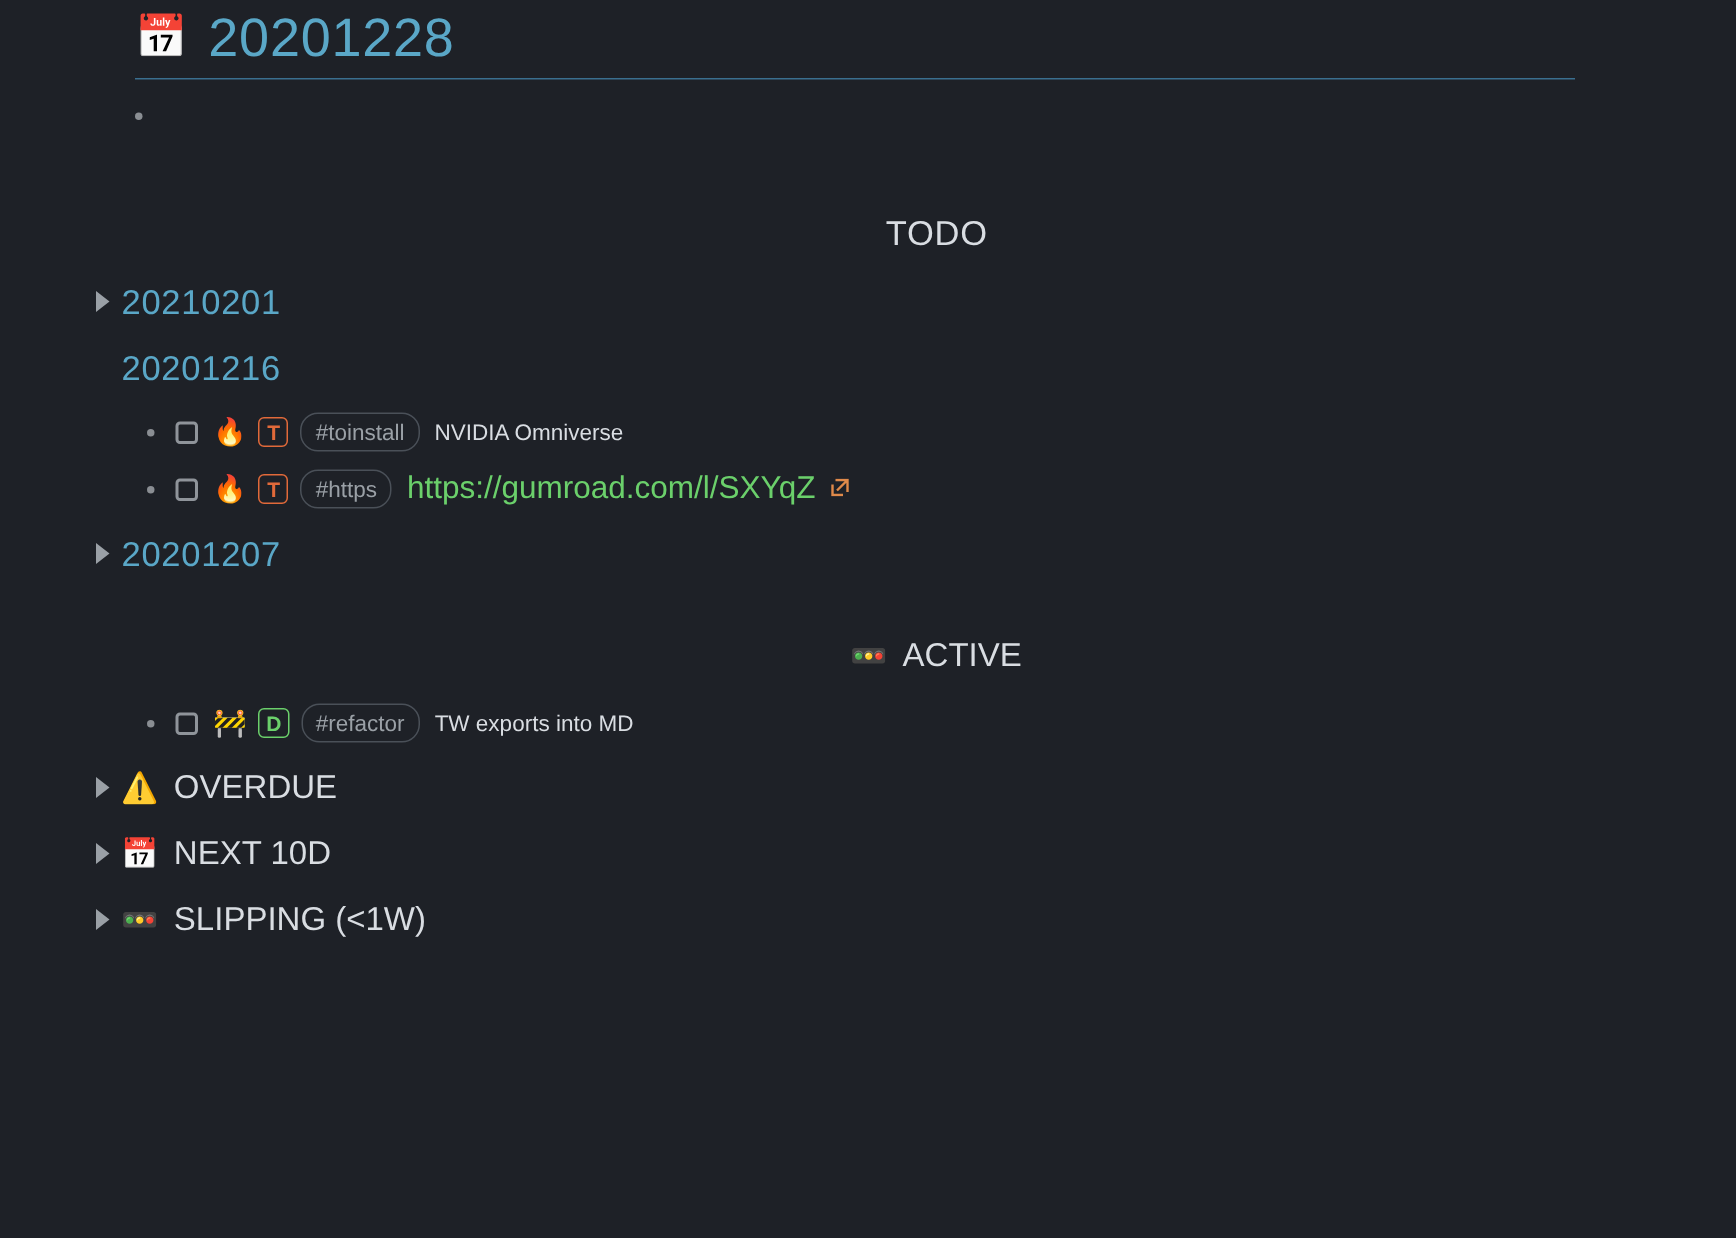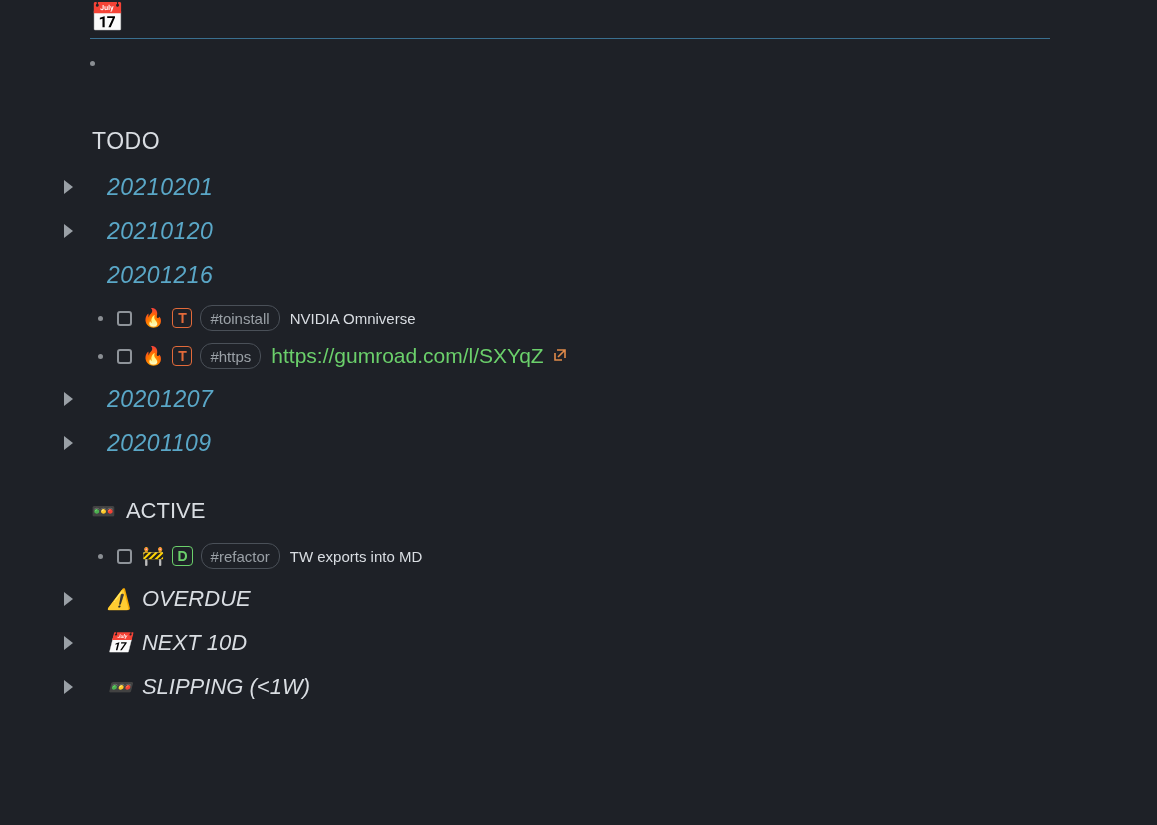"20201228" span.title-text { html: none -> <span>20201228</span> }
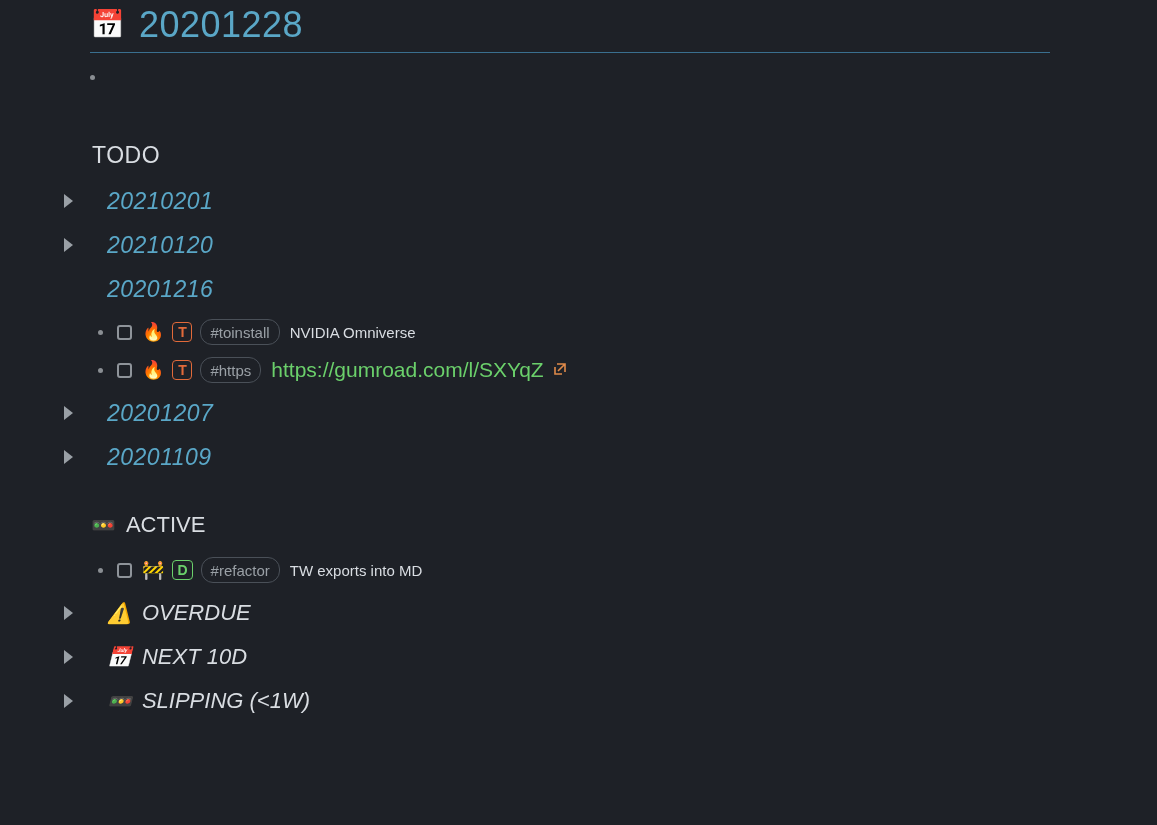"TODO" .heading-row { justify-content: none -> center }
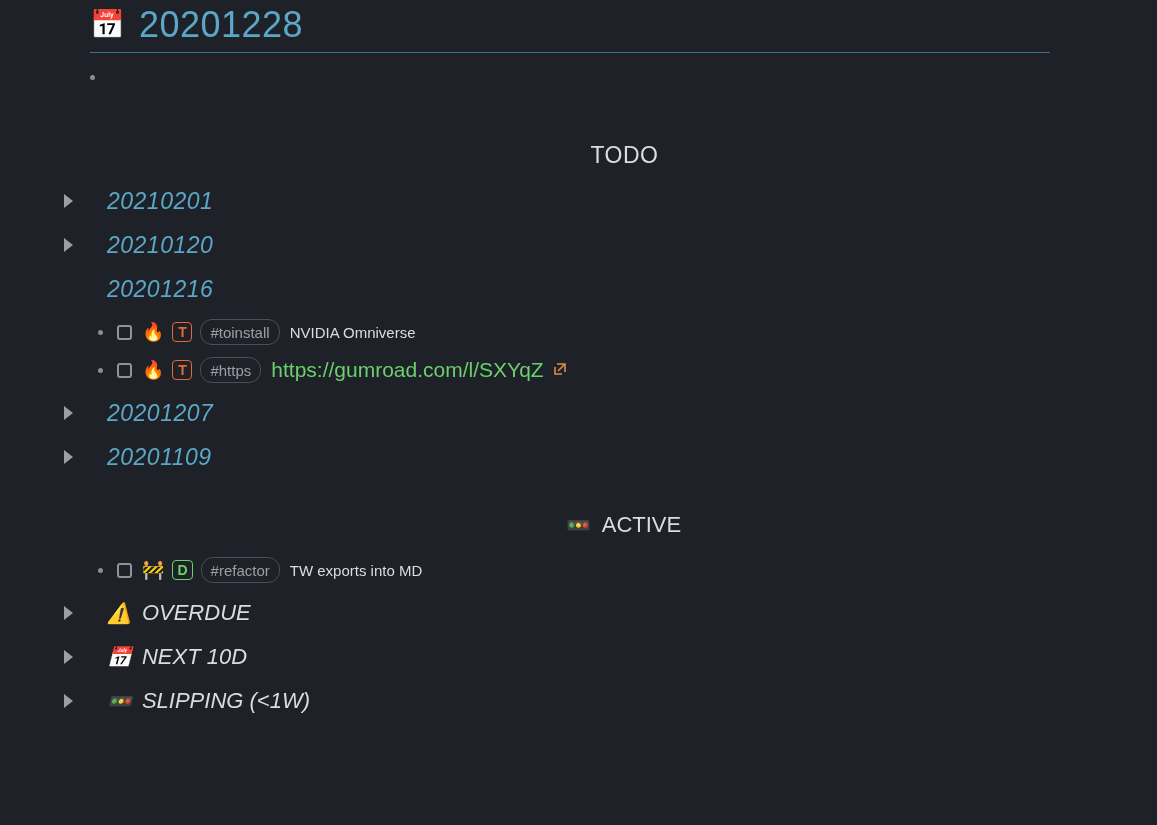"20210201" .entry { font-style: italic -> none; gap: 28px -> 2px }
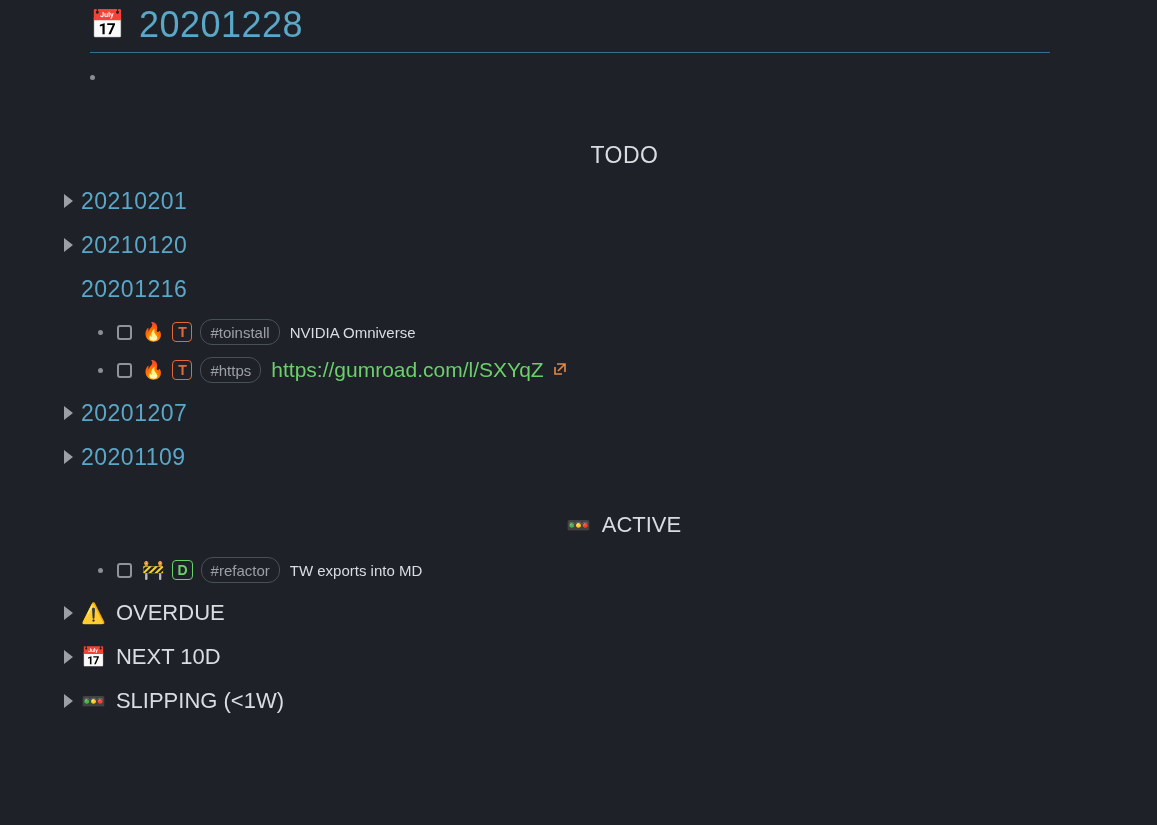"20210120" div.entry { html: <div> <span></span> <span>20210120</span> </div> -> none }
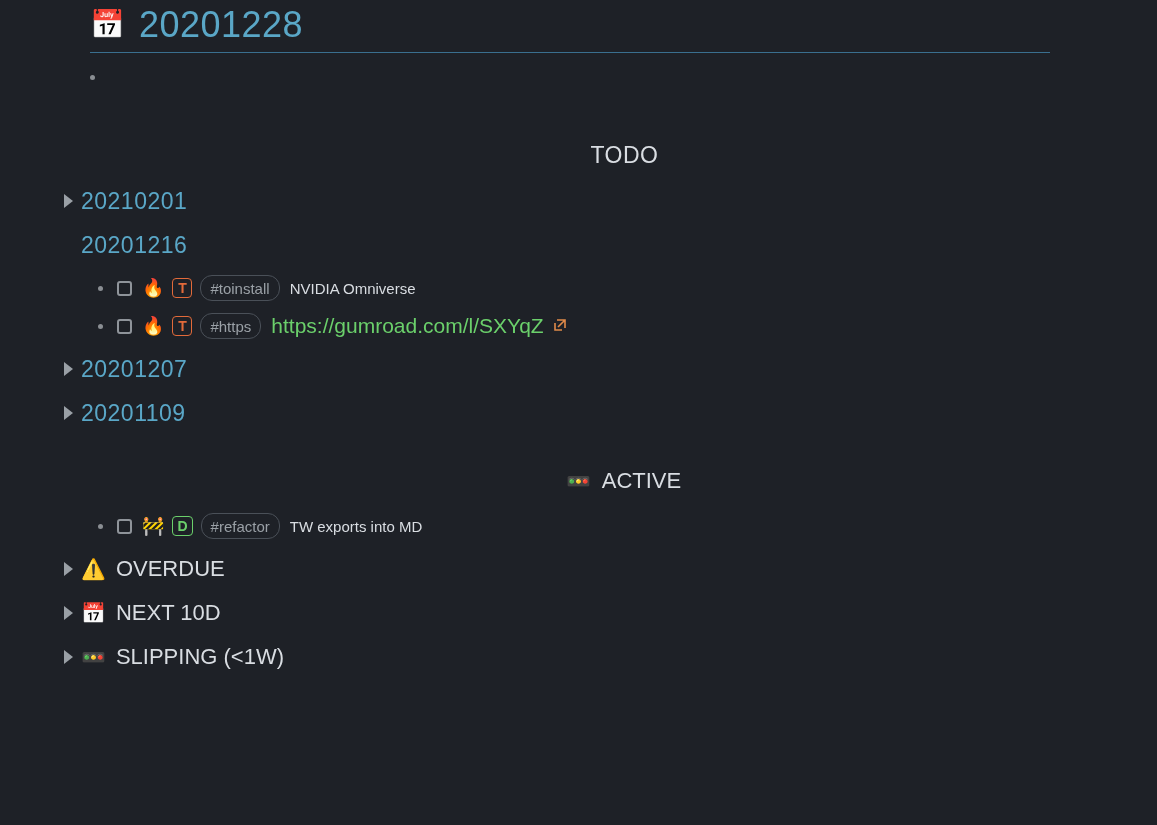"20201109" div.entry { html: <div> <span></span> <span>20201109</span> </div> -> none }
